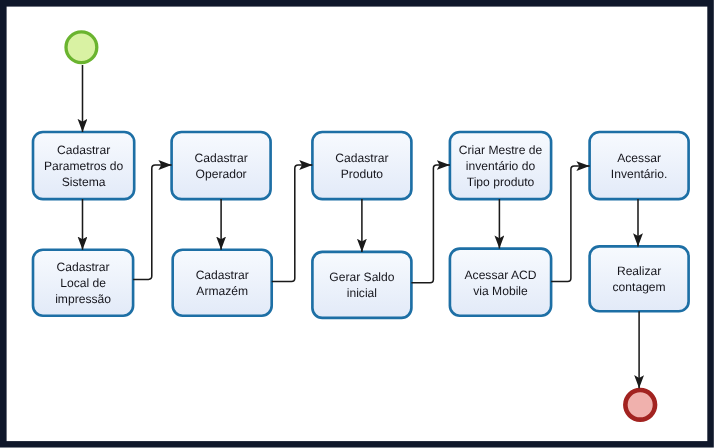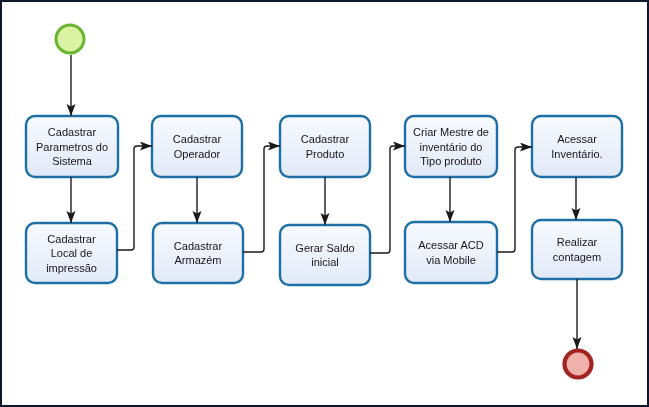"Cadastrar Parametros do Sistema" .canvas { border: 2px solid #0f172a -> 6px solid #0f172a }
